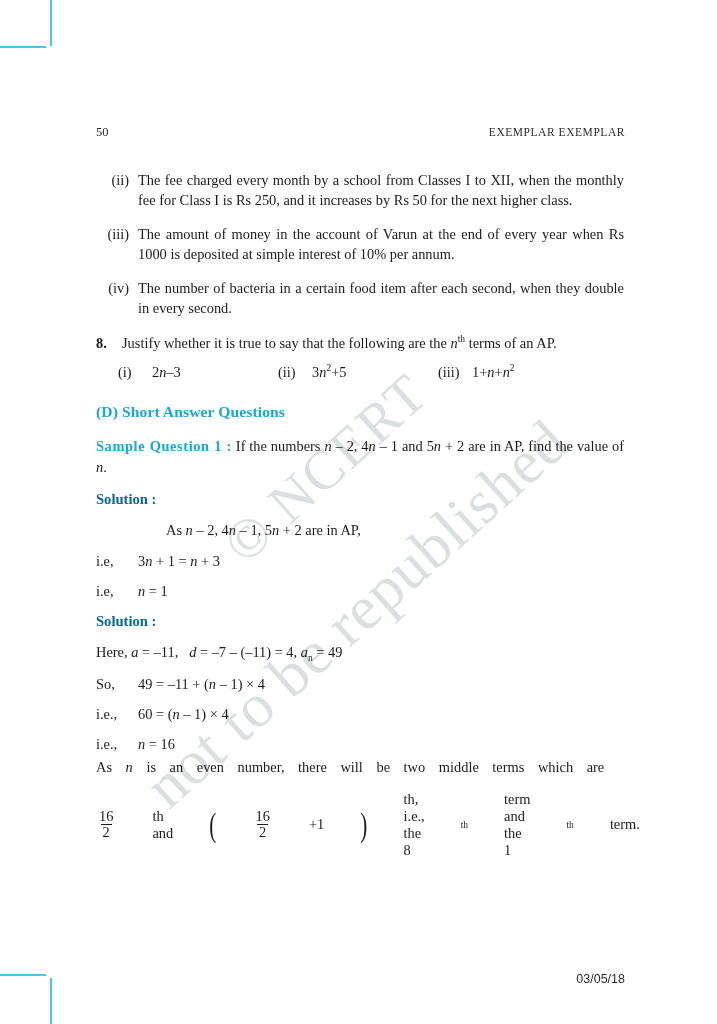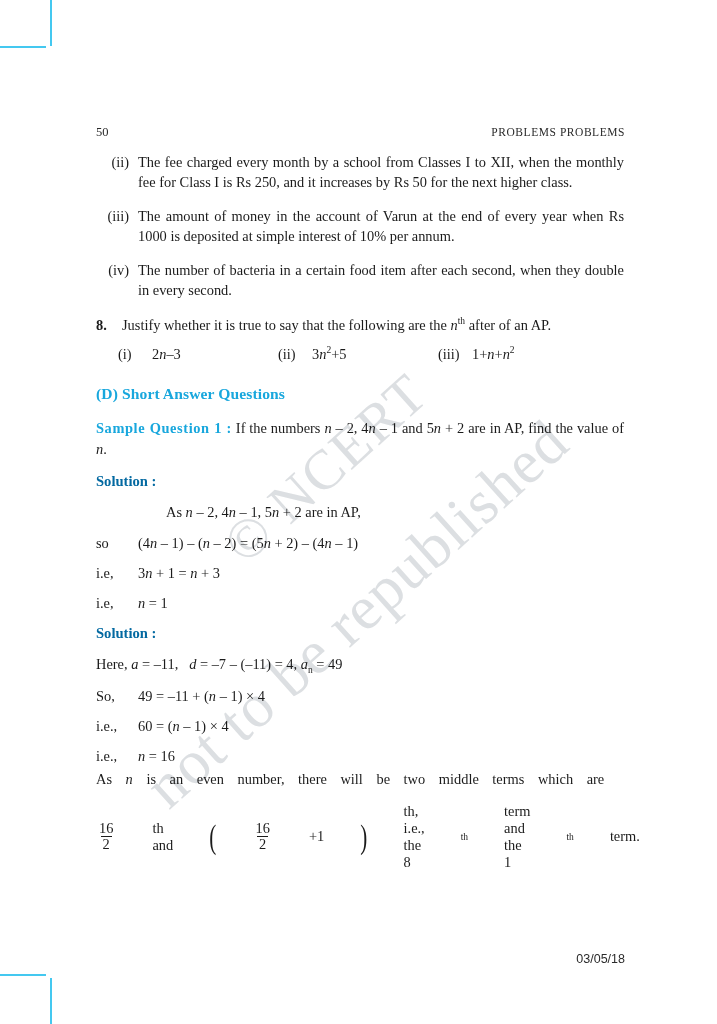"PROBLEMS PROBLEMS" span.title { text: PROBLEMS PROBLEMS -> EXEMPLAR EXEMPLAR }
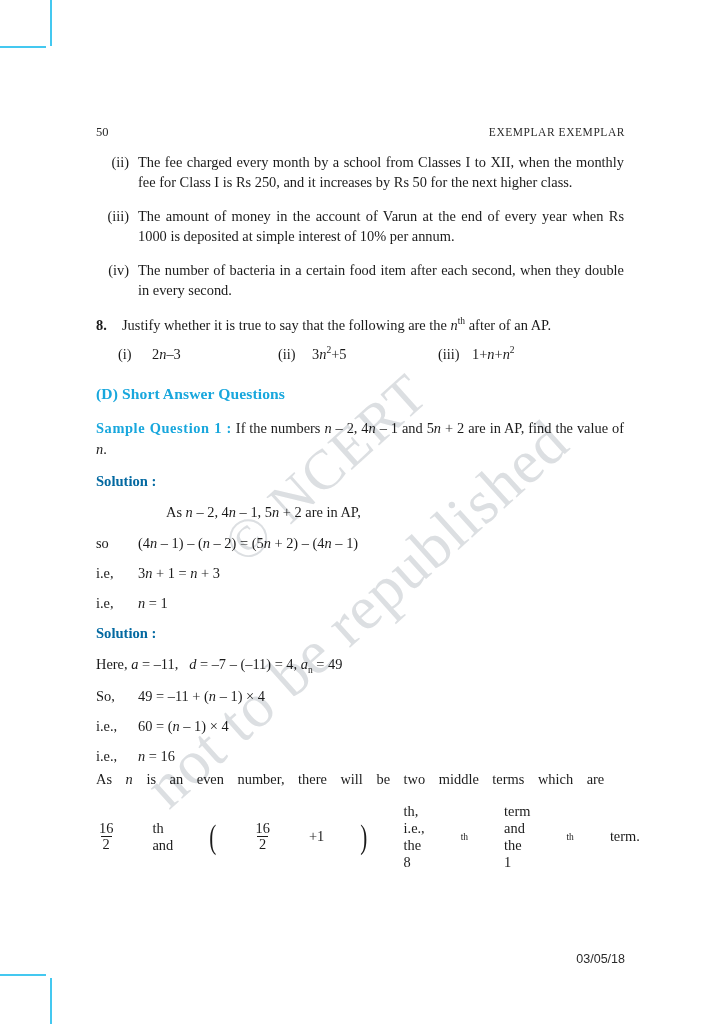"(ii)" .body { top: 152px -> 170px }
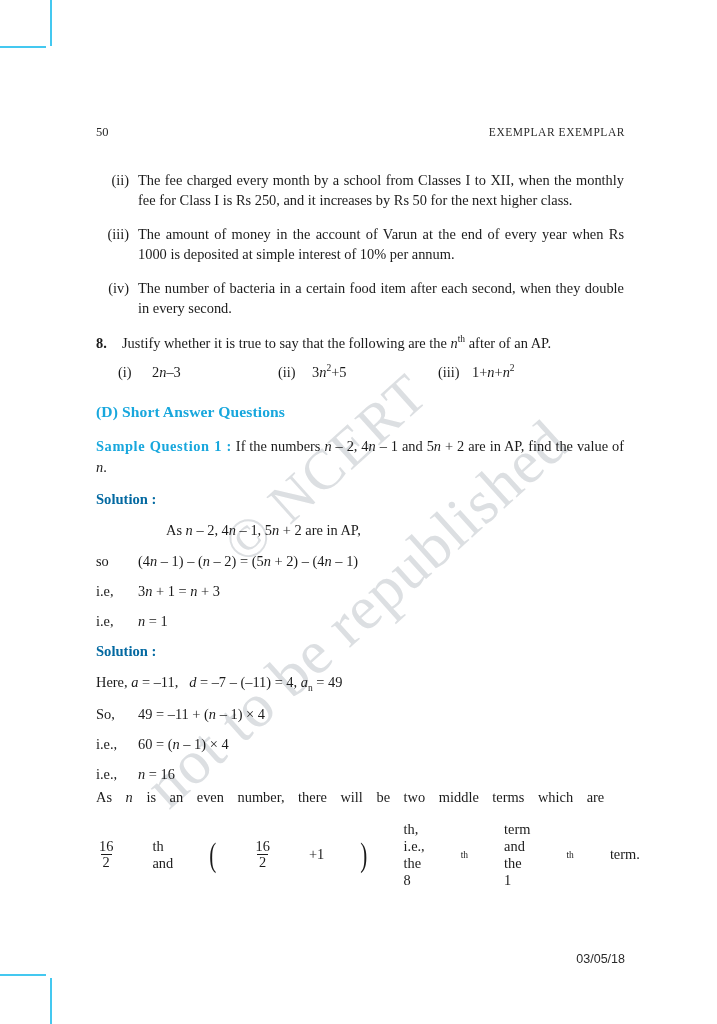"after of an AP." span { text: after -> terms }
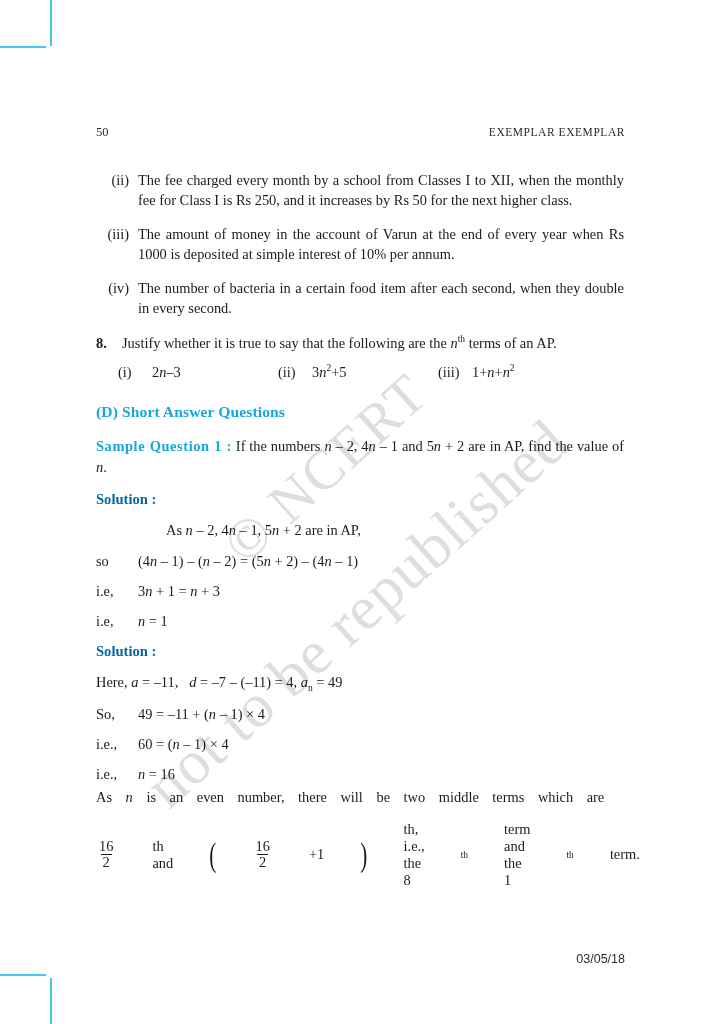"so" div.kv { html: <div> <span>so</span> <span>(4<i>n</i> – 1) – (<i>n</i> – 2) = (5<i>n</i> + 2) – (4<i>n</i> – 1)</span> </div> -> none }
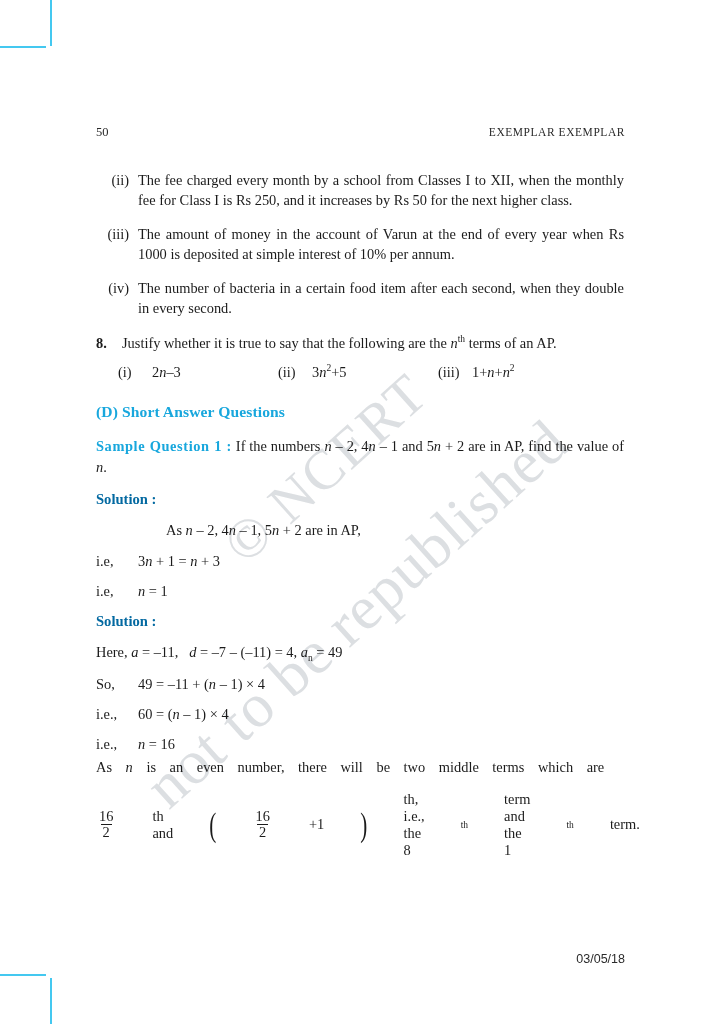"03/05/18" .footer { top: 952px -> 972px }
